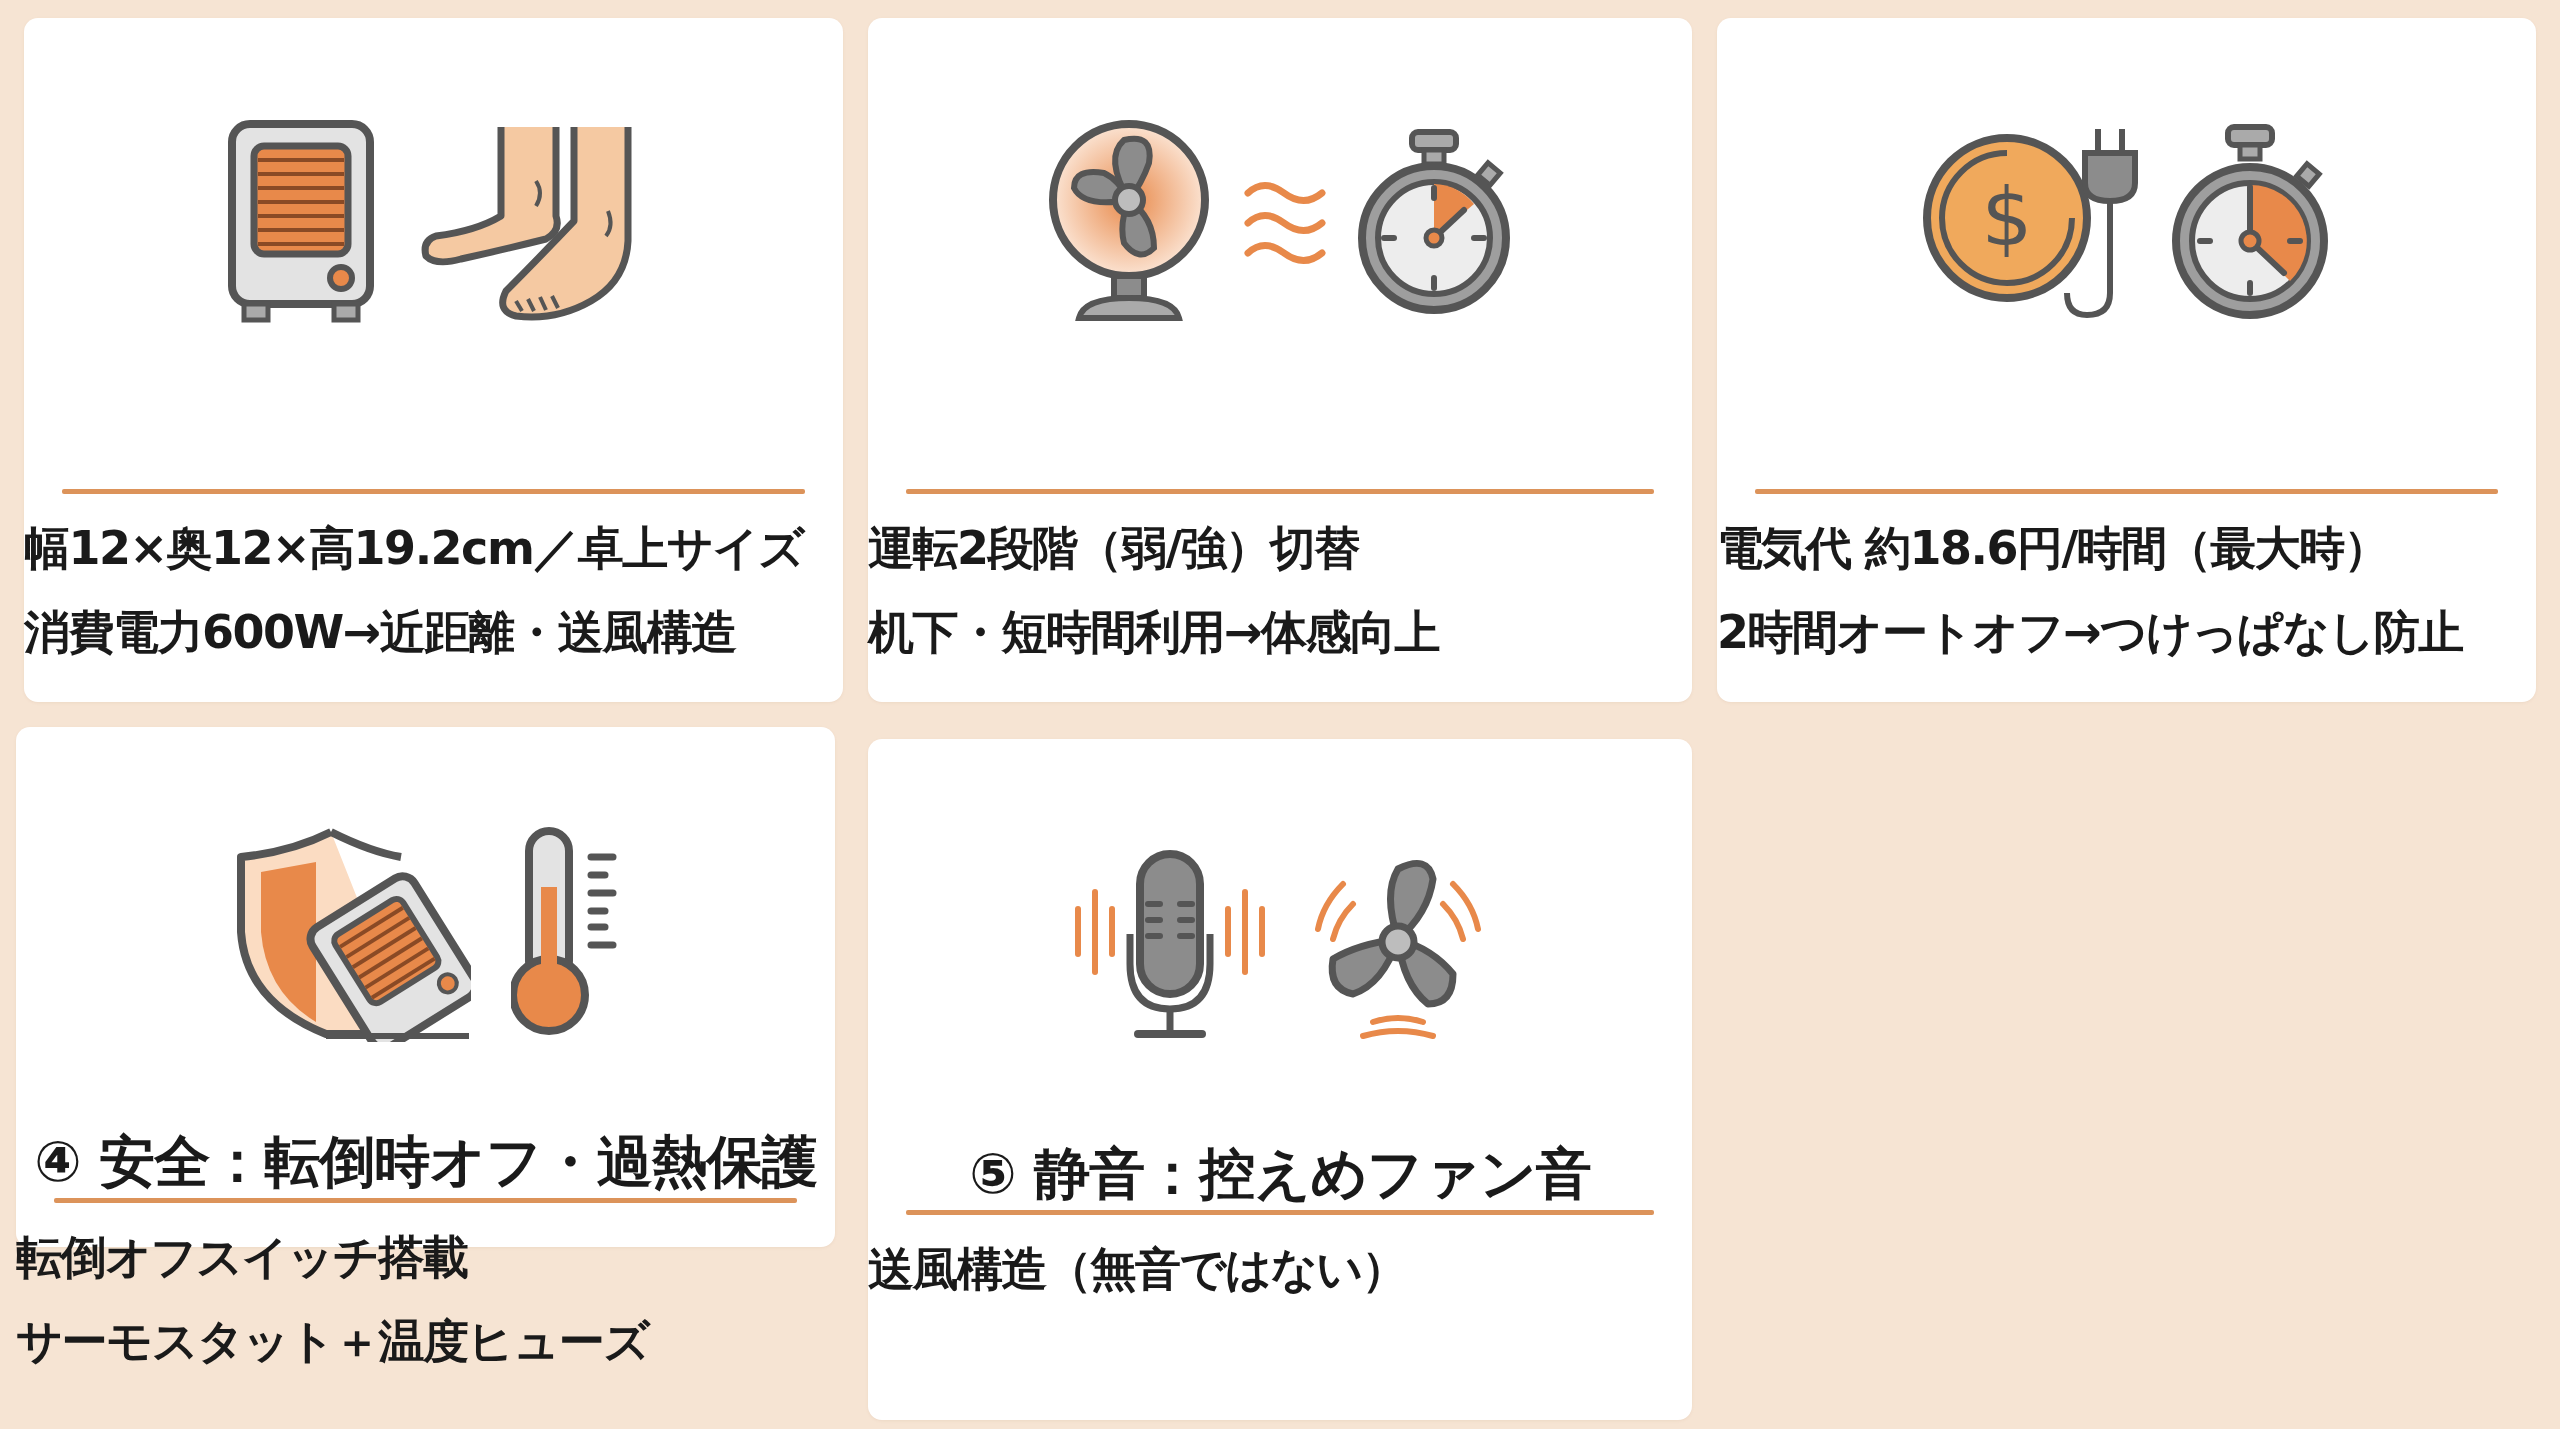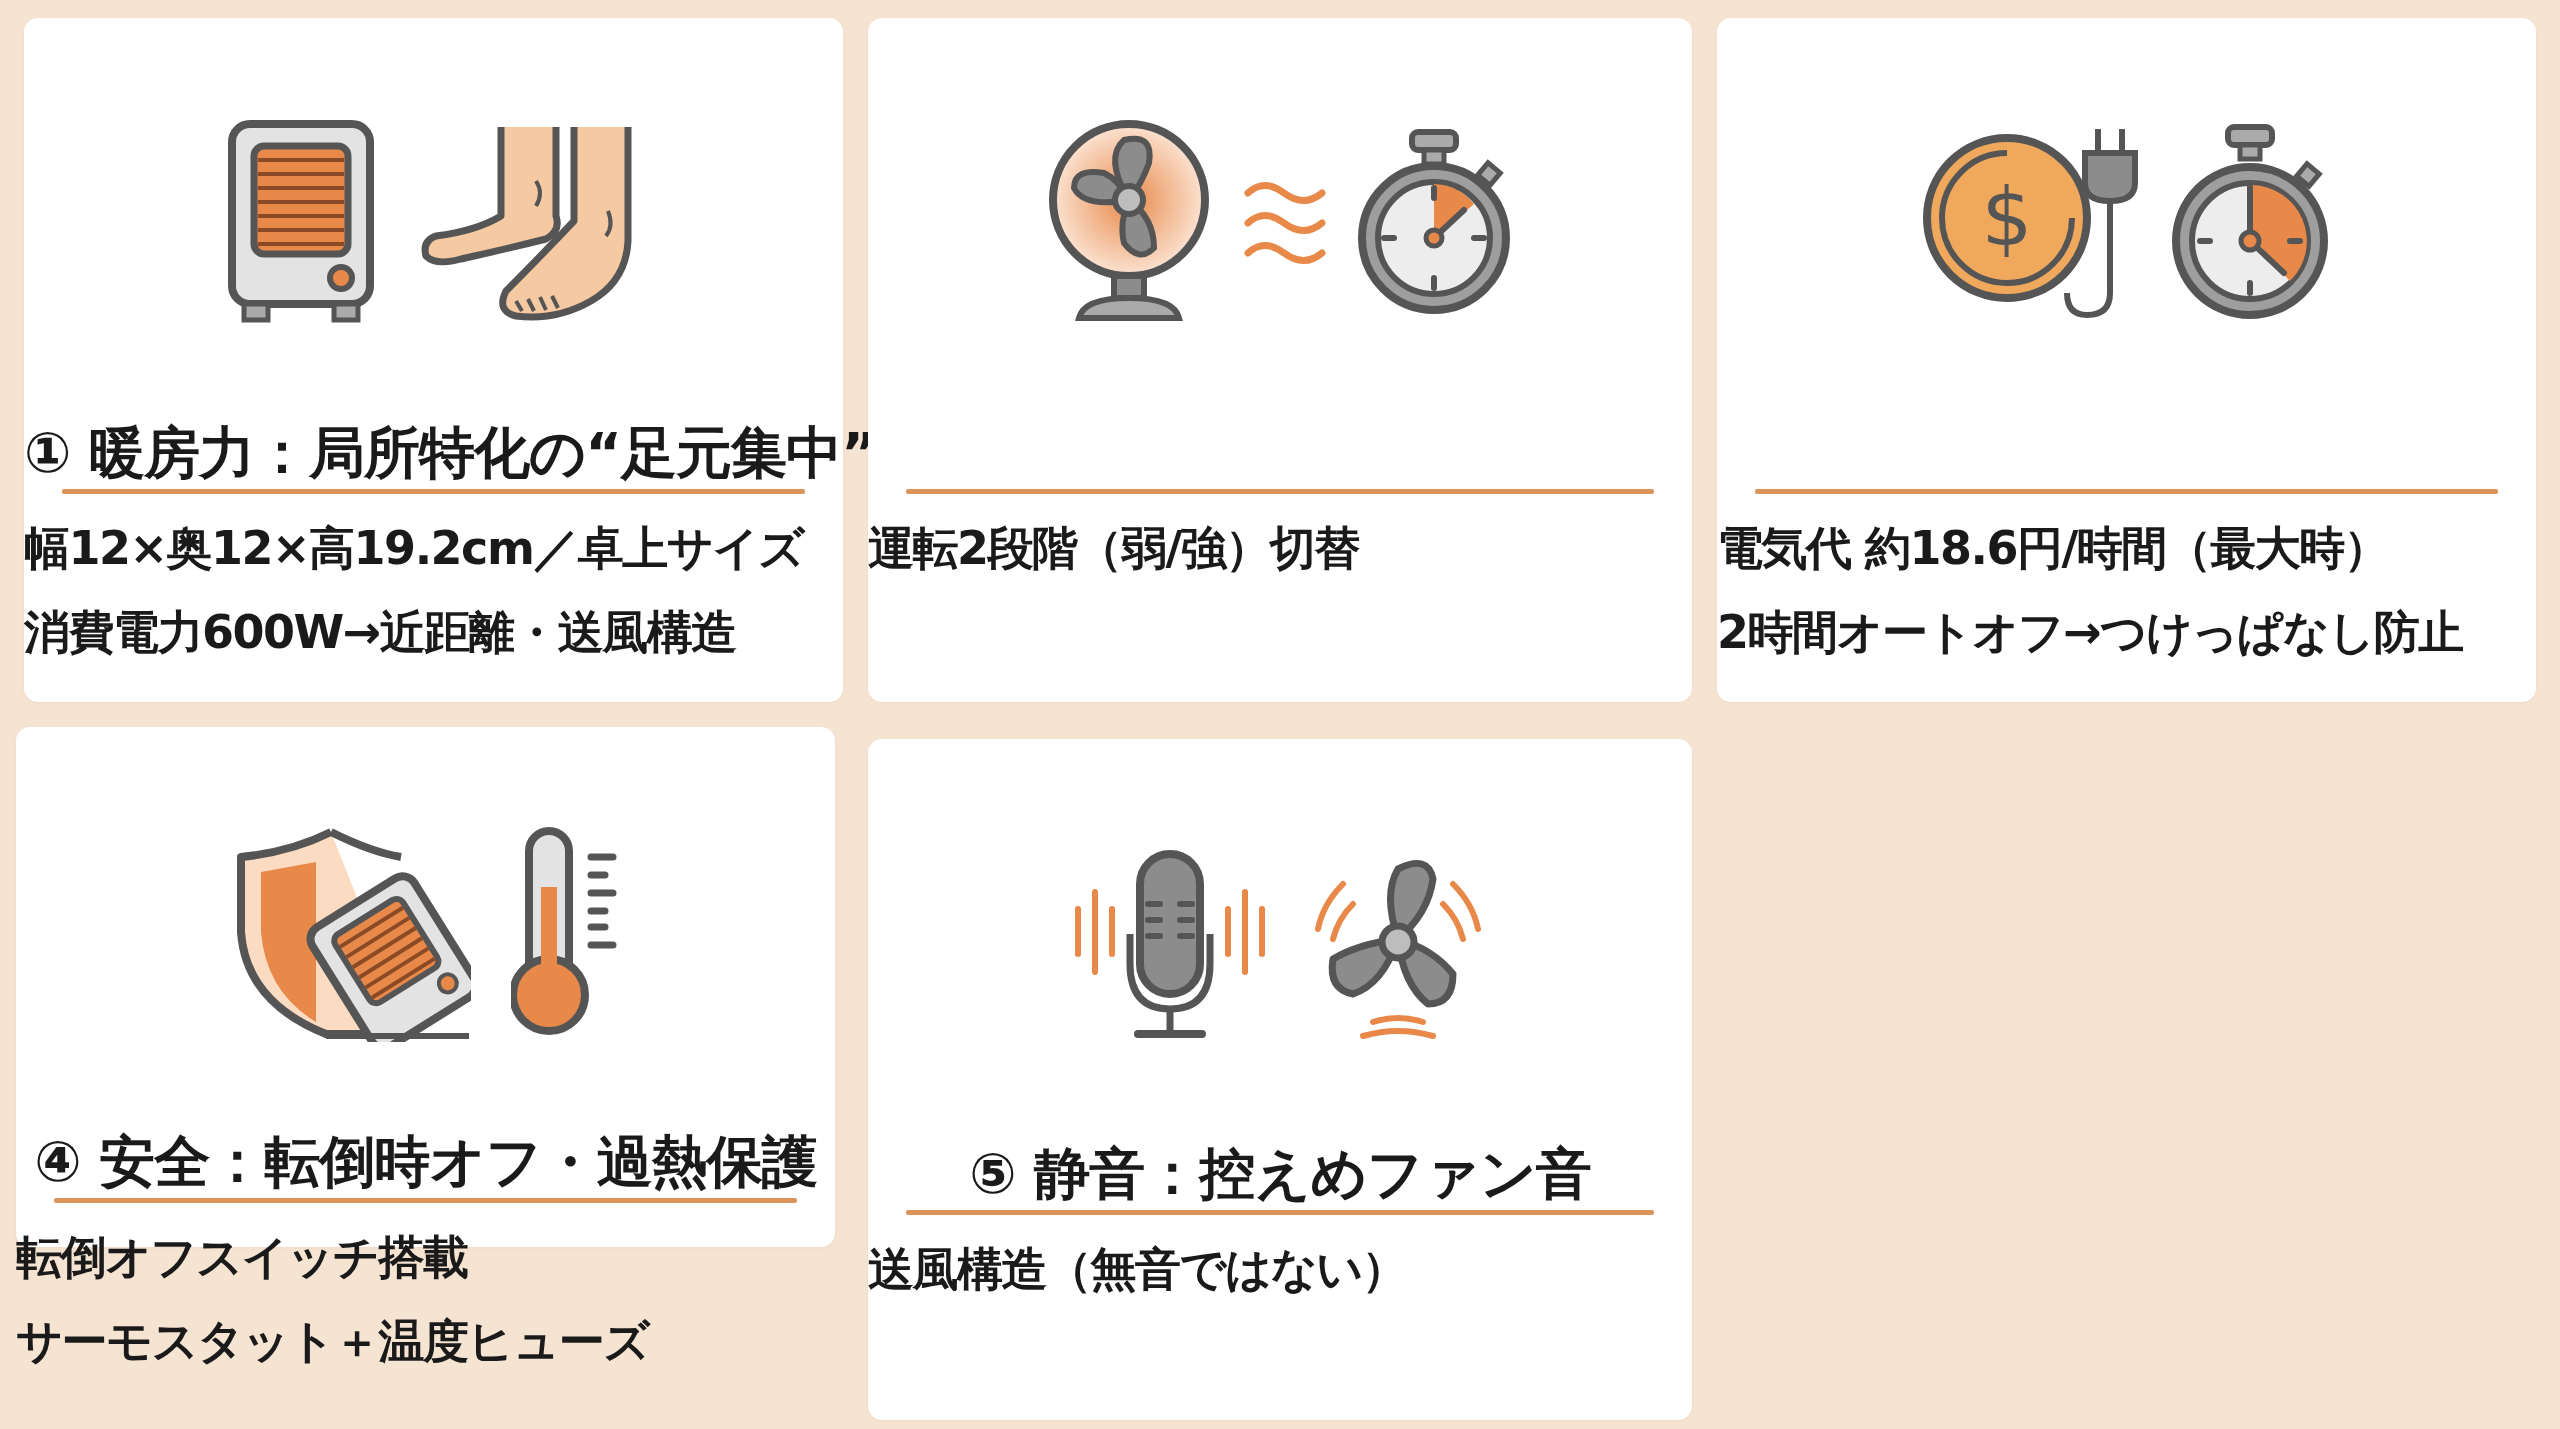"① 暖房力：局所特化の“足元集中”" div.title { html: <div>① 暖房力：局所特化の“足元集中”</div> -> none }
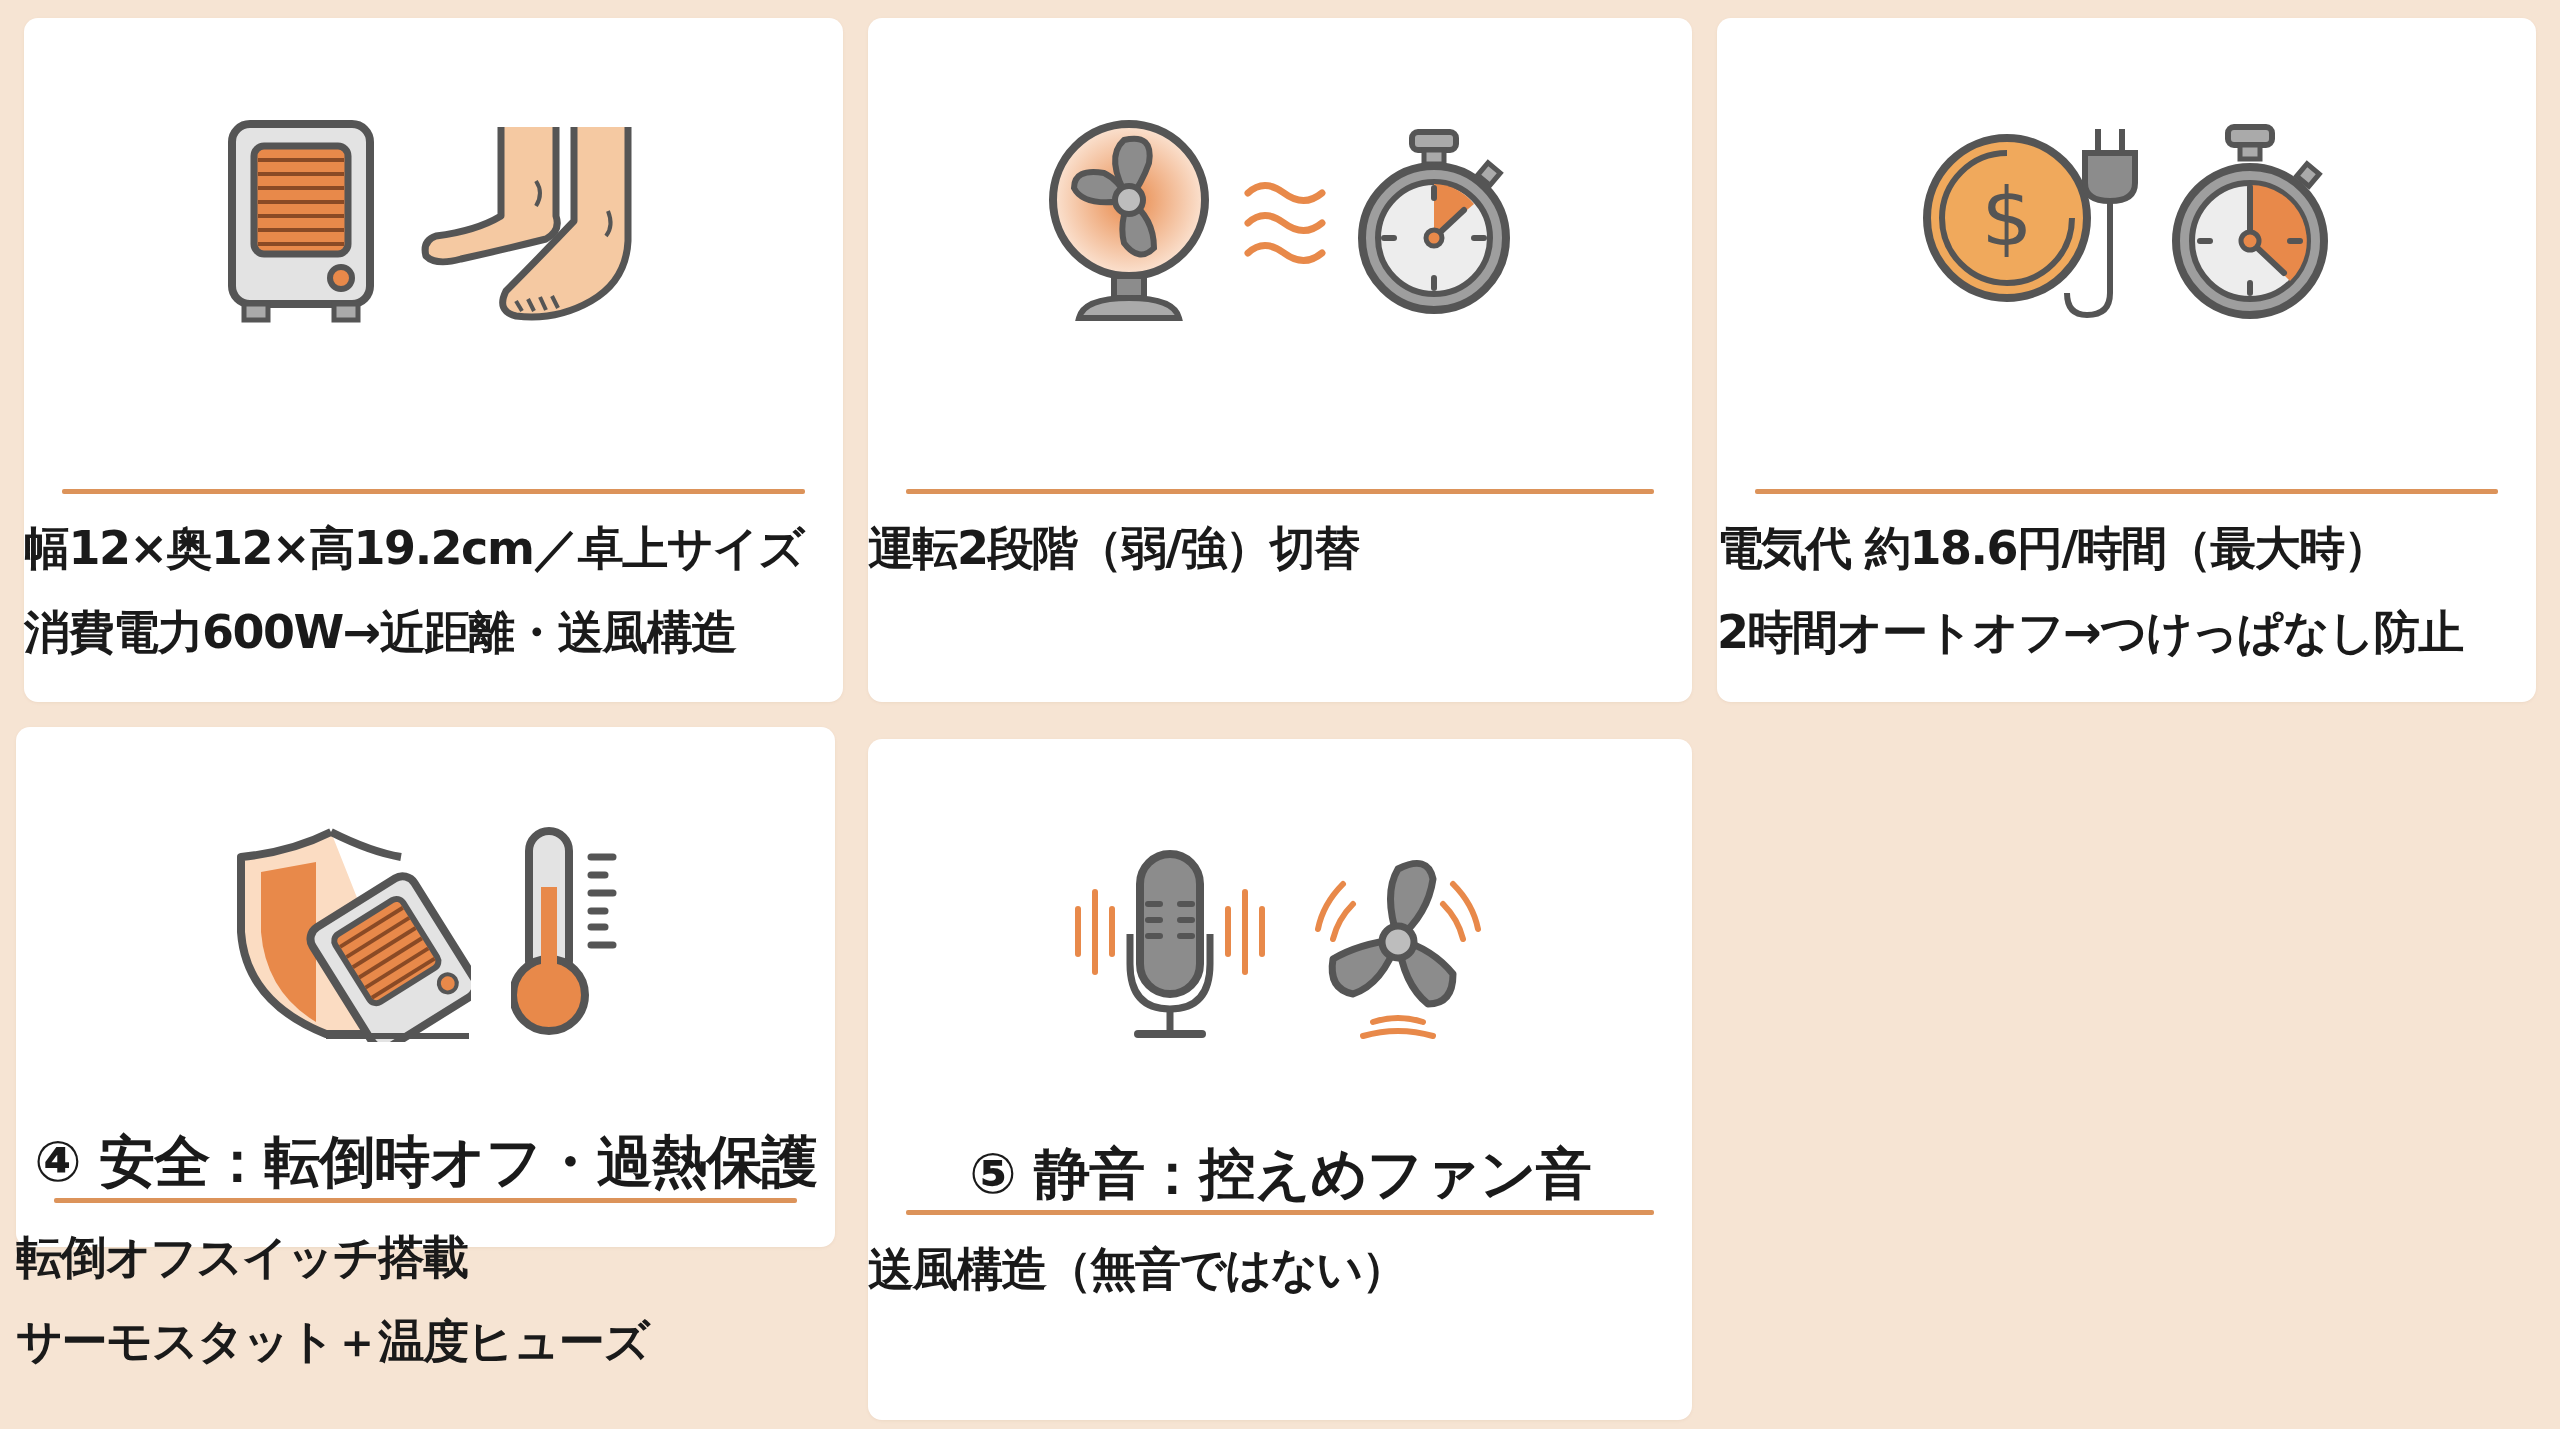"机下・短時間利用→体感向上" div.line { html: none -> <div>机下・短時間利用→体感向上</div> }
